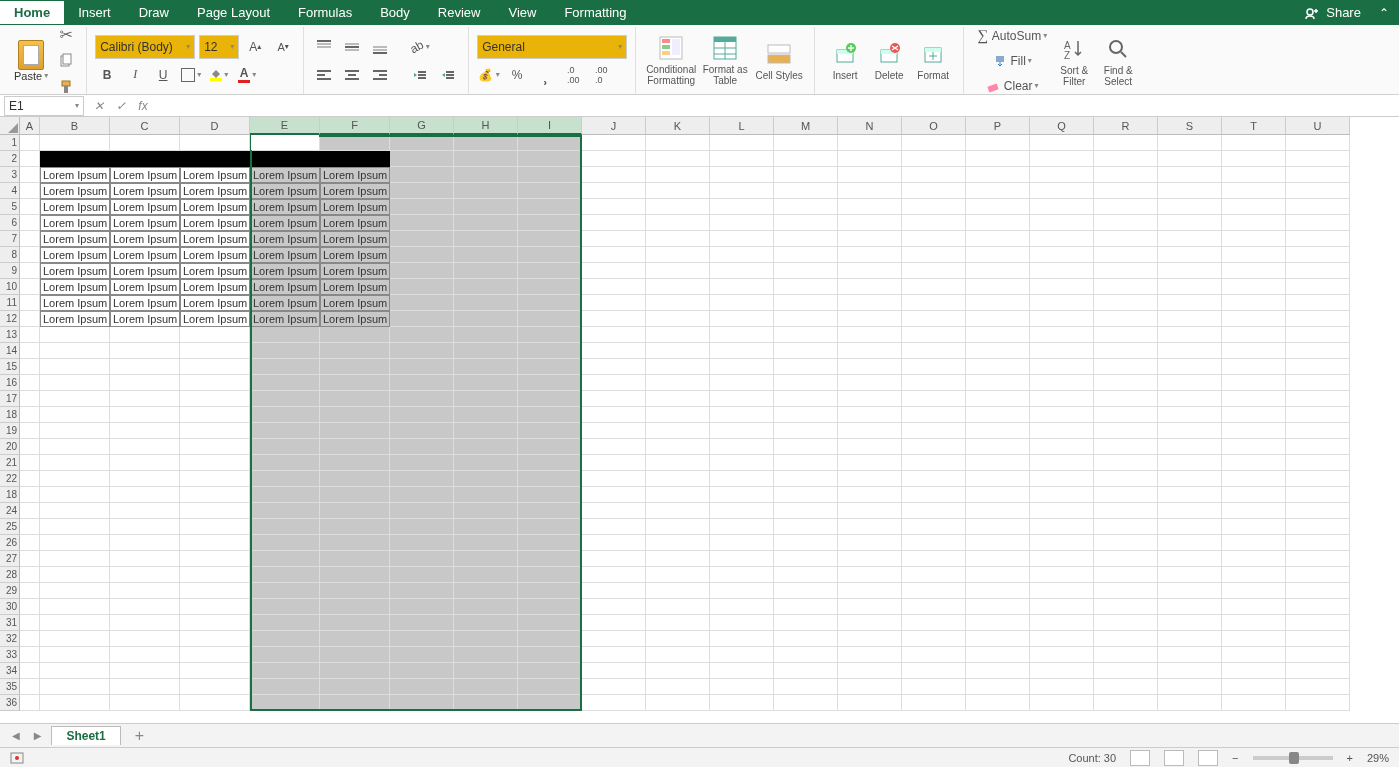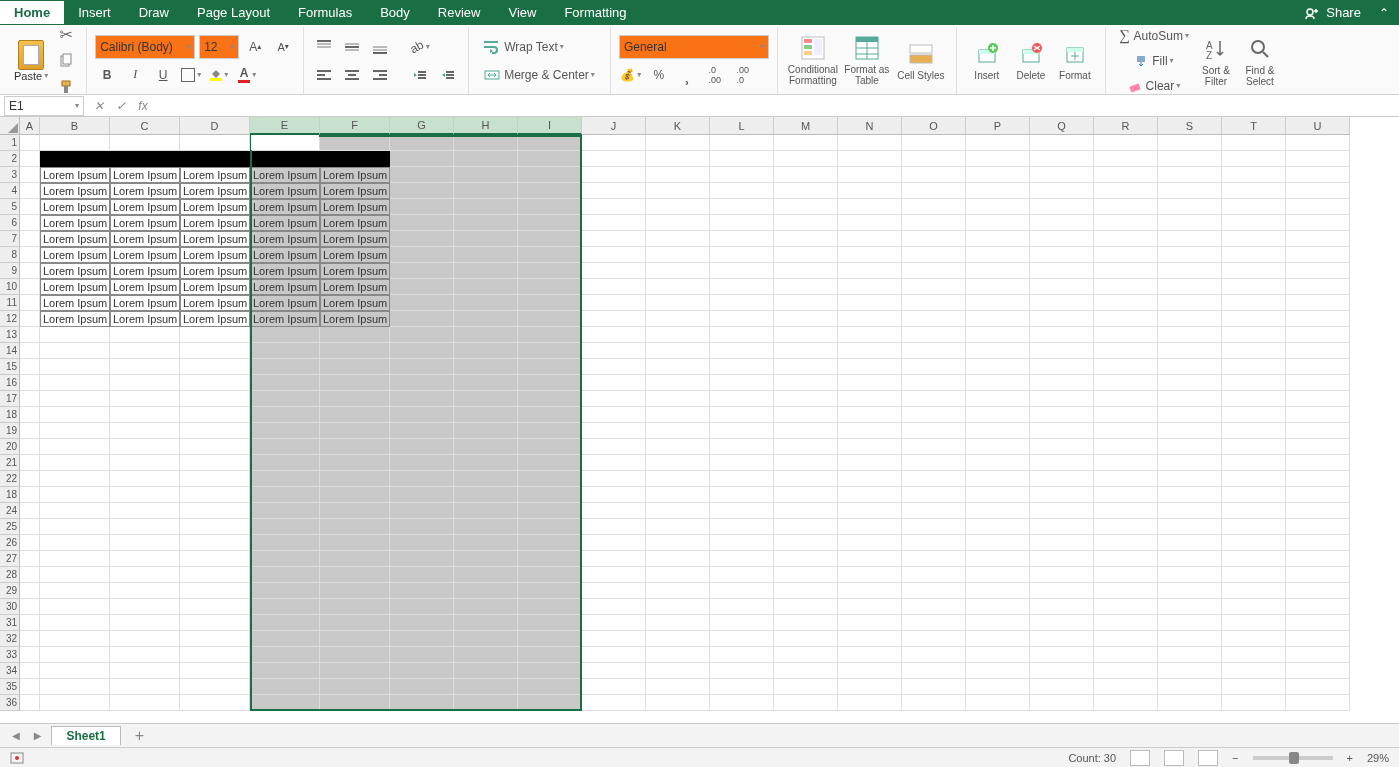"Calibri (Body)" select, .combo { background: #f97316 -> #eab308 }
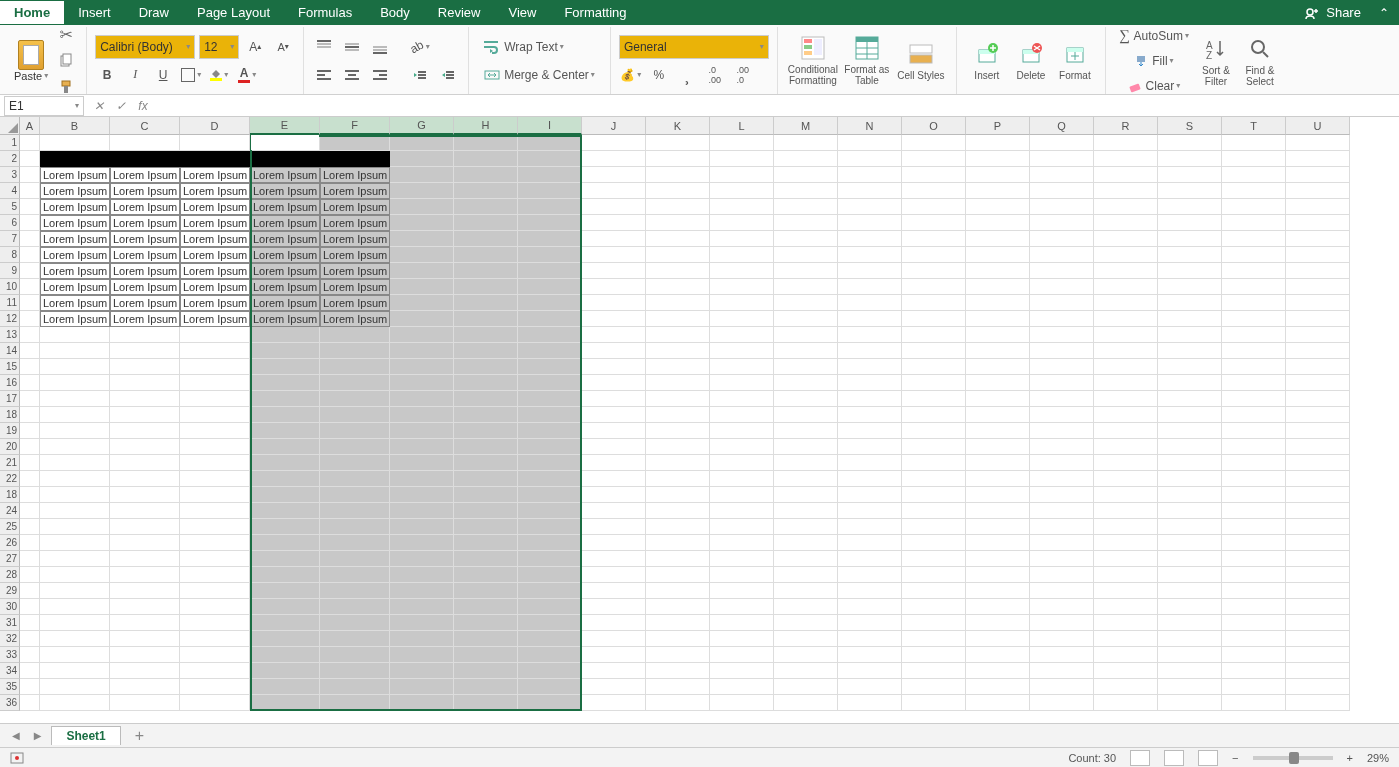"Wrap Text" div.ribbon-group { html: <div> <div> <div> <svg> <rect></rect> <path></path> <path></path> </svg> <span>Wrap Text</span> </div> </div> <div> <div> <svg> <rect></rect> <path></path> </svg> <span>Merge &amp; Center</span> </div> </div> </div> -> none }
